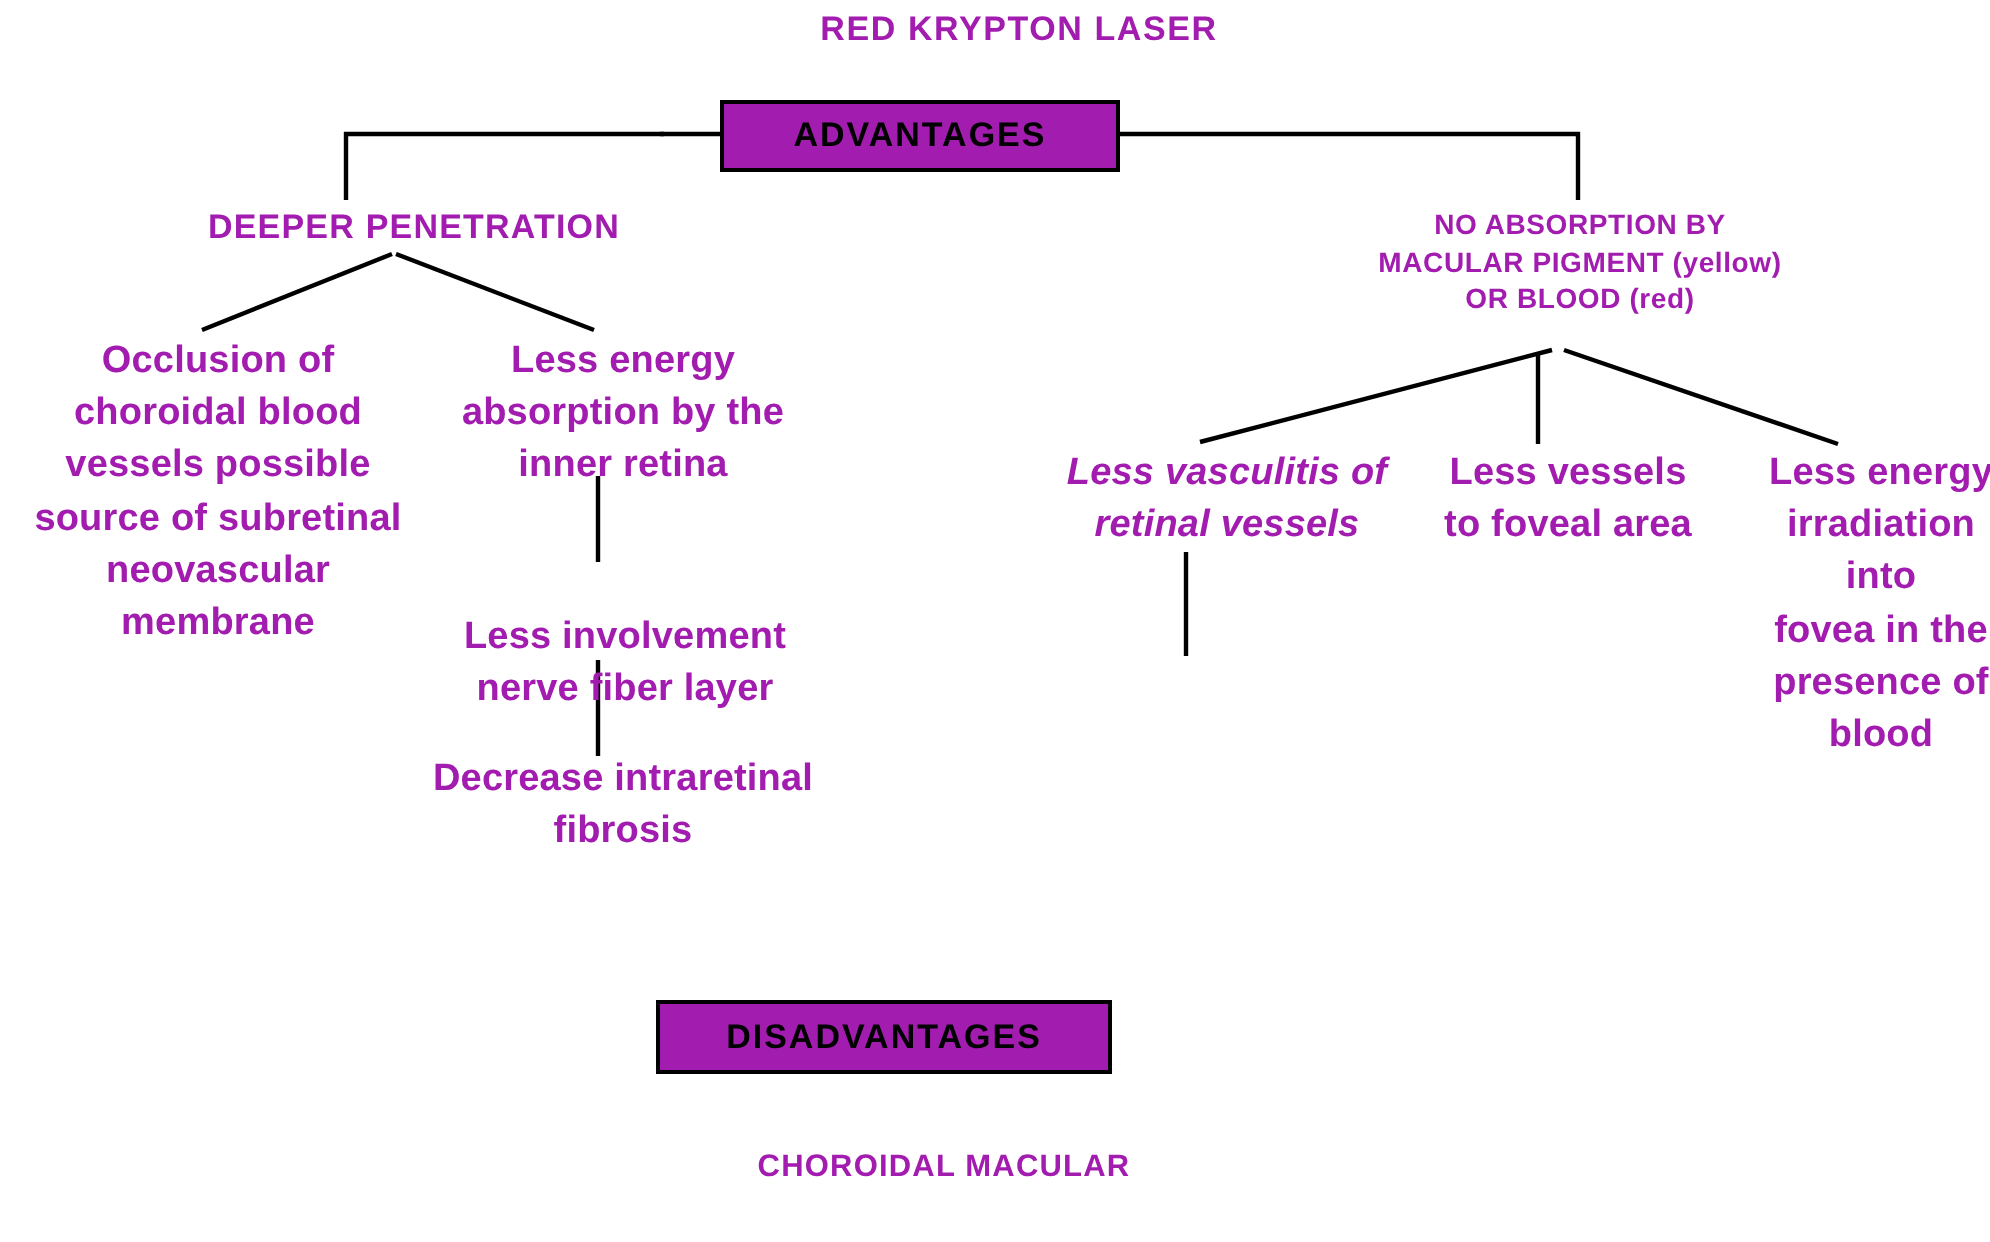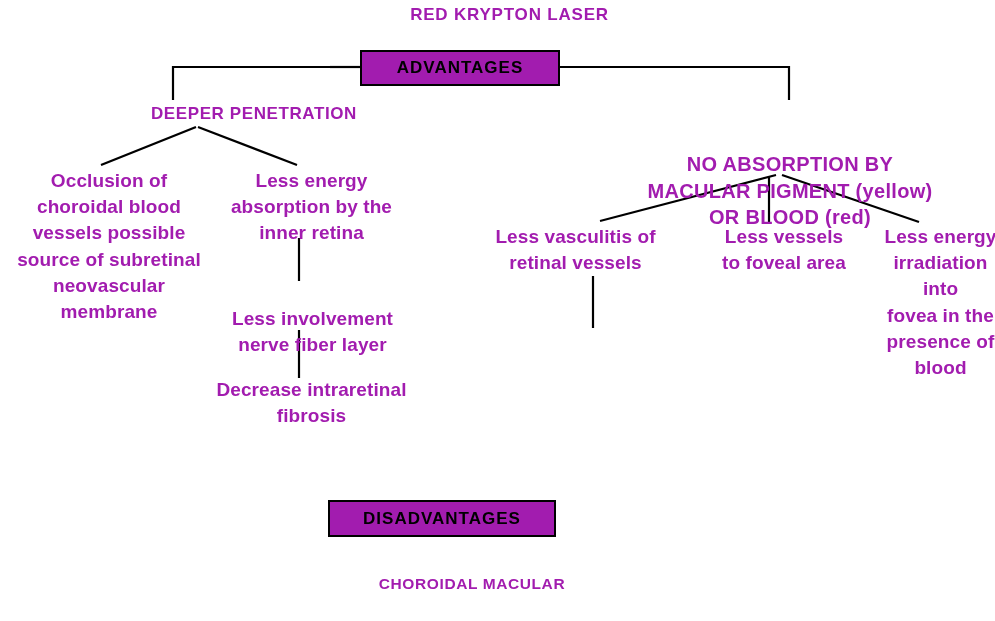"DEEPER PENETRATION" #deeper-penetration-label { text-align: right -> none }
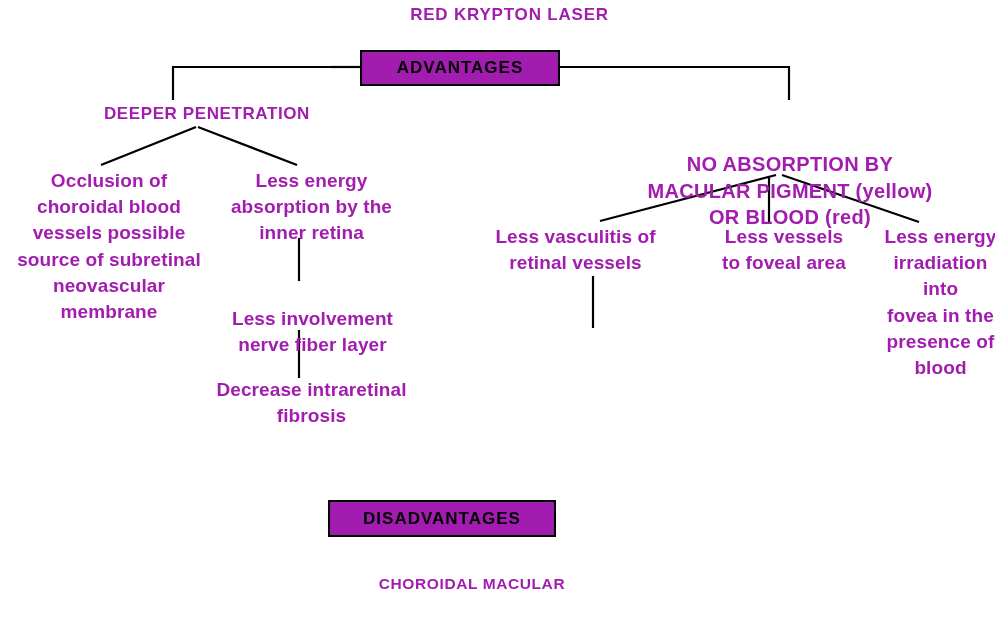"NO ABSORPTION BY" #no-absorption-label { font-size: 20px -> 14px; margin-top: 48px -> none }
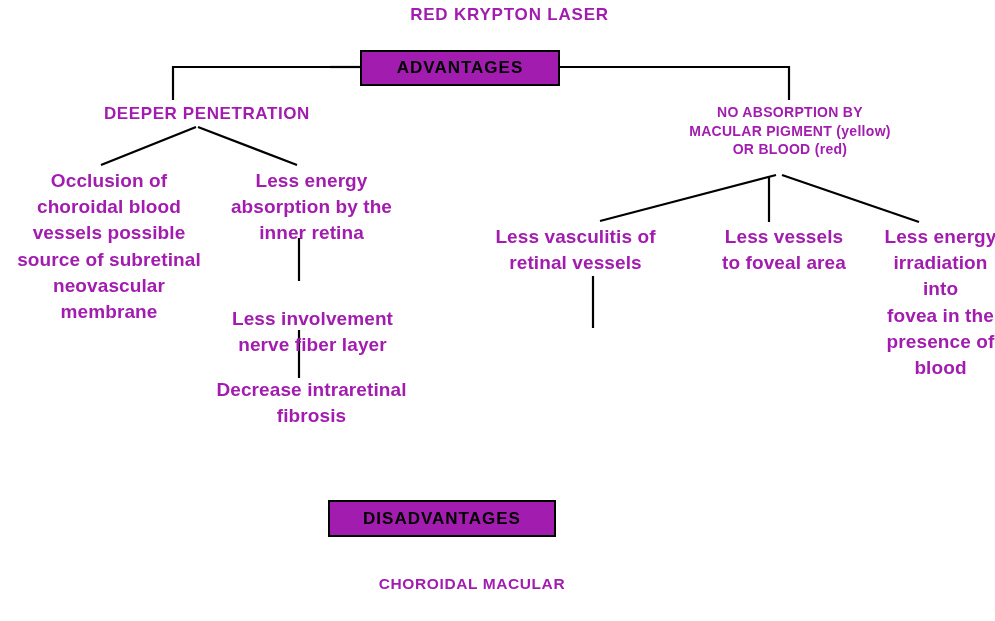"Less vasculitis of" #leaf-vasculitis { font-style: none -> italic; left: 466px -> 504px }
